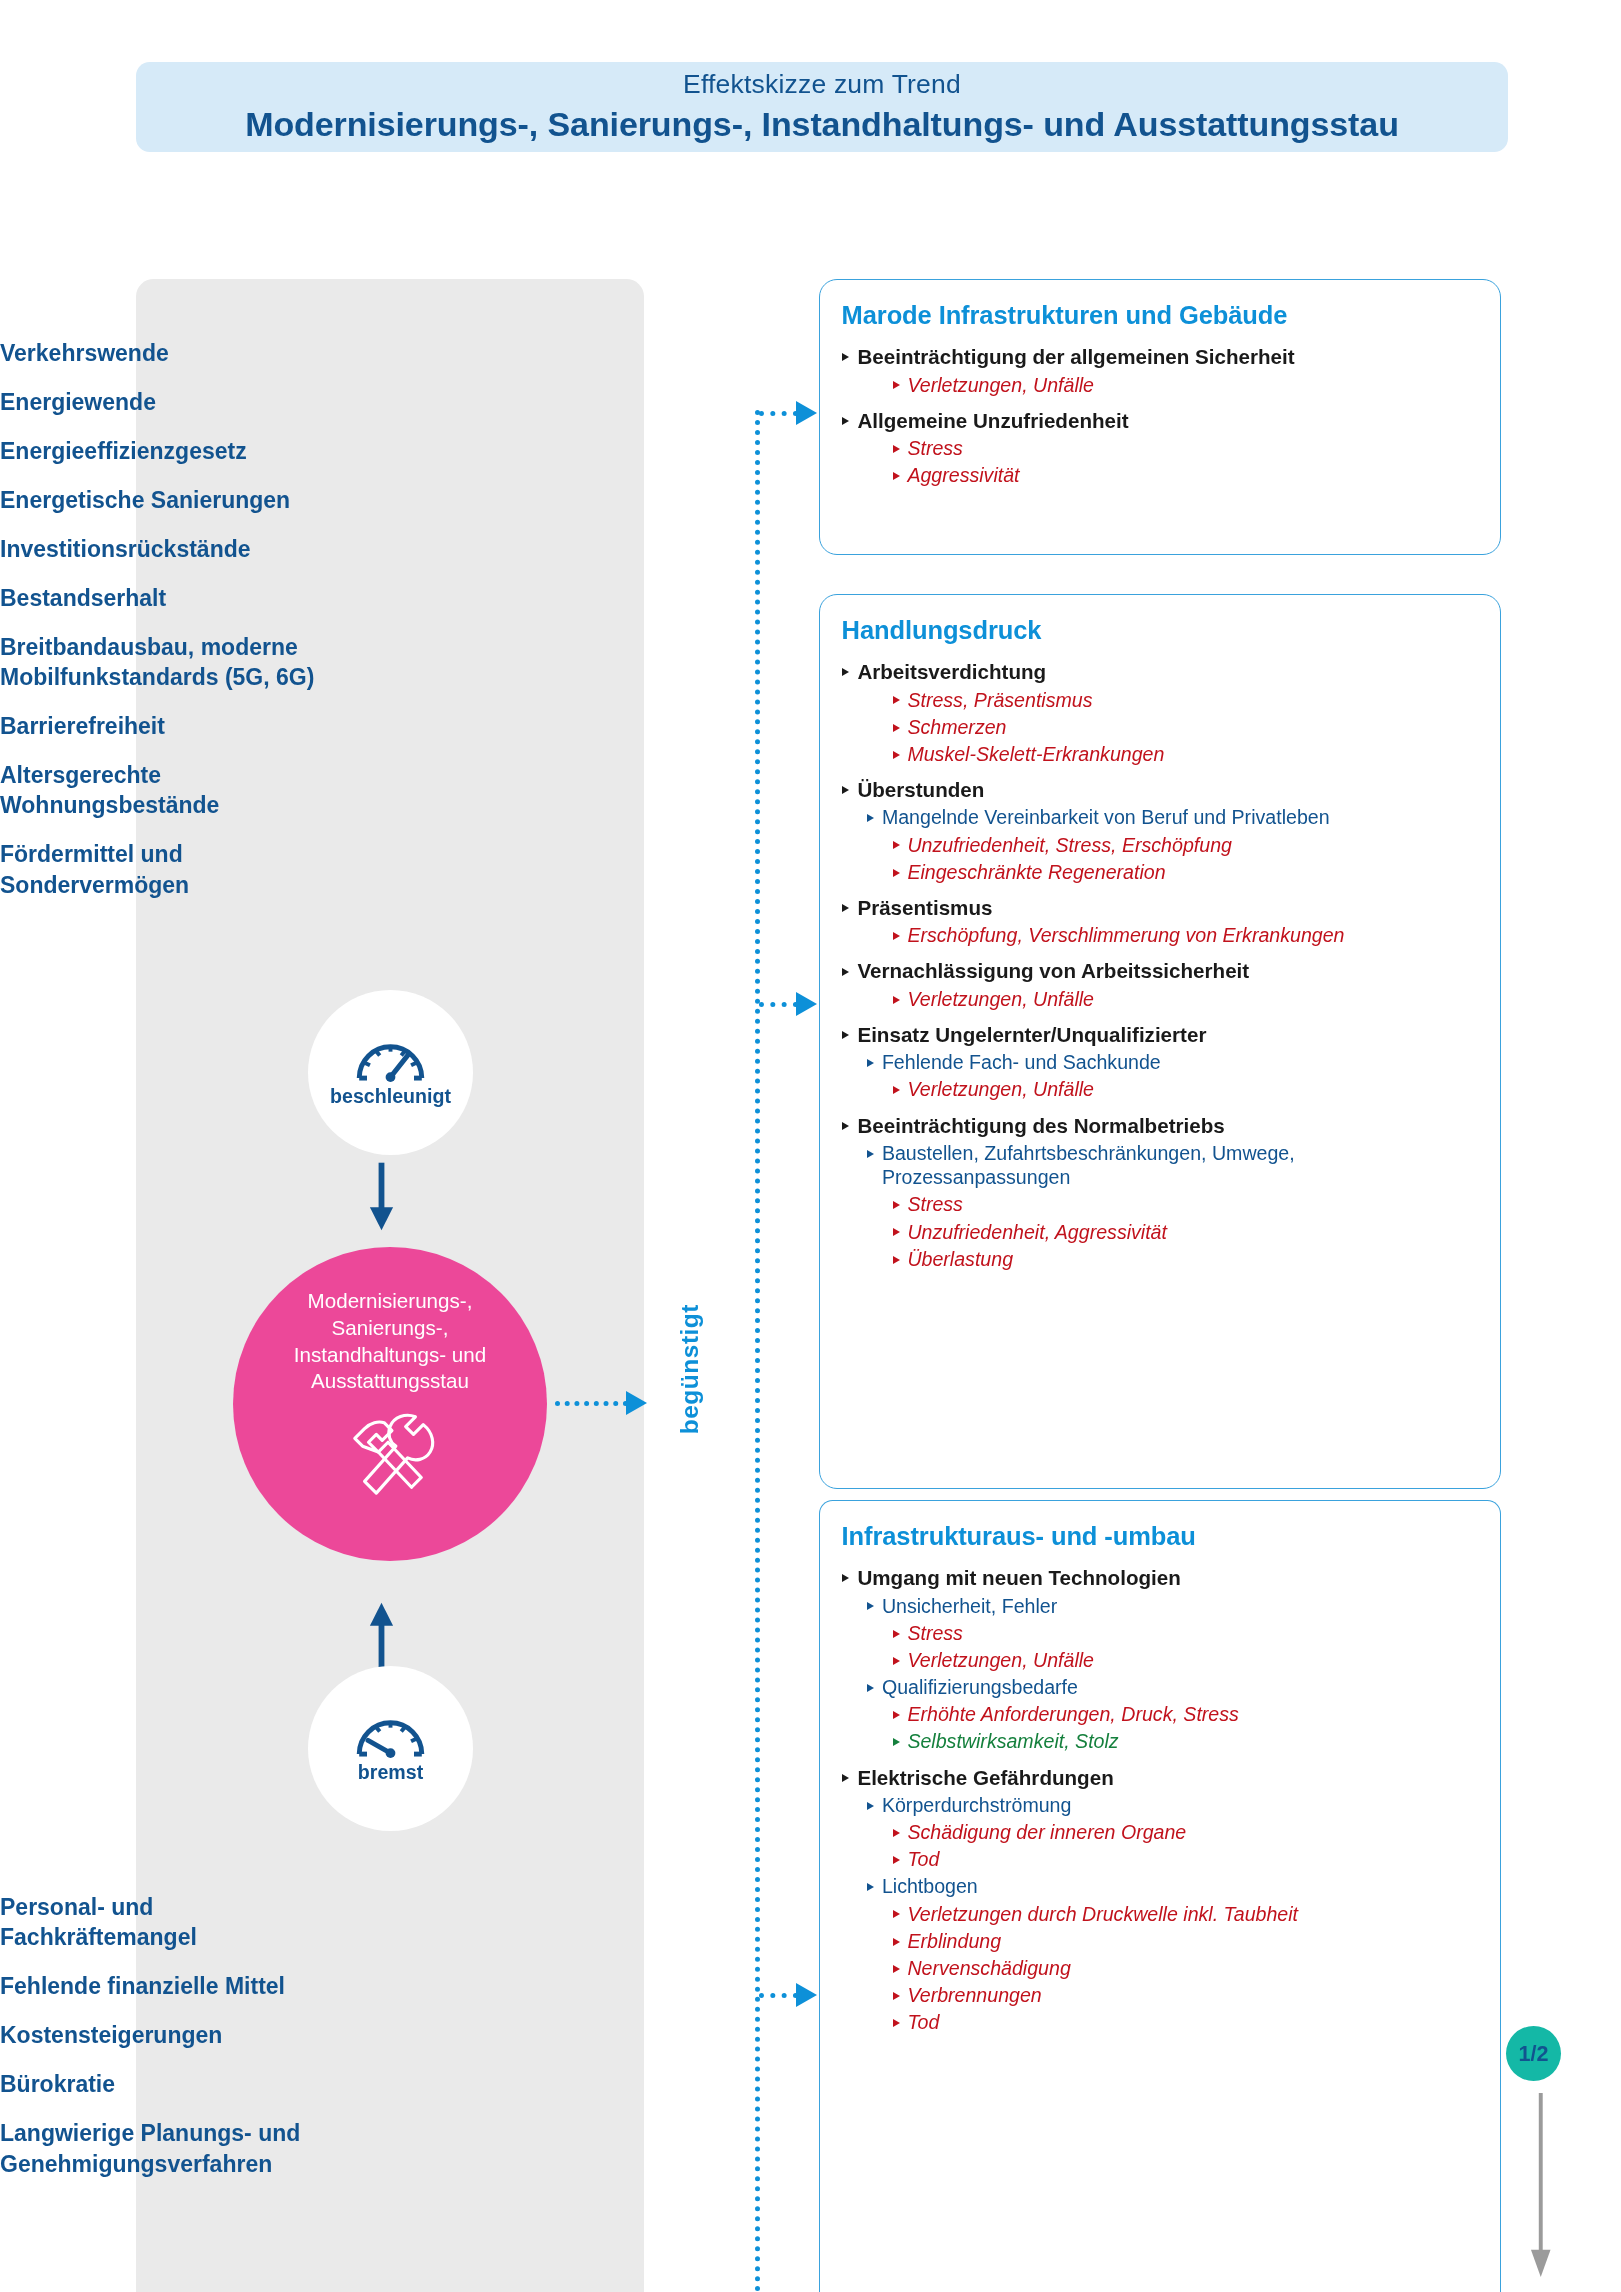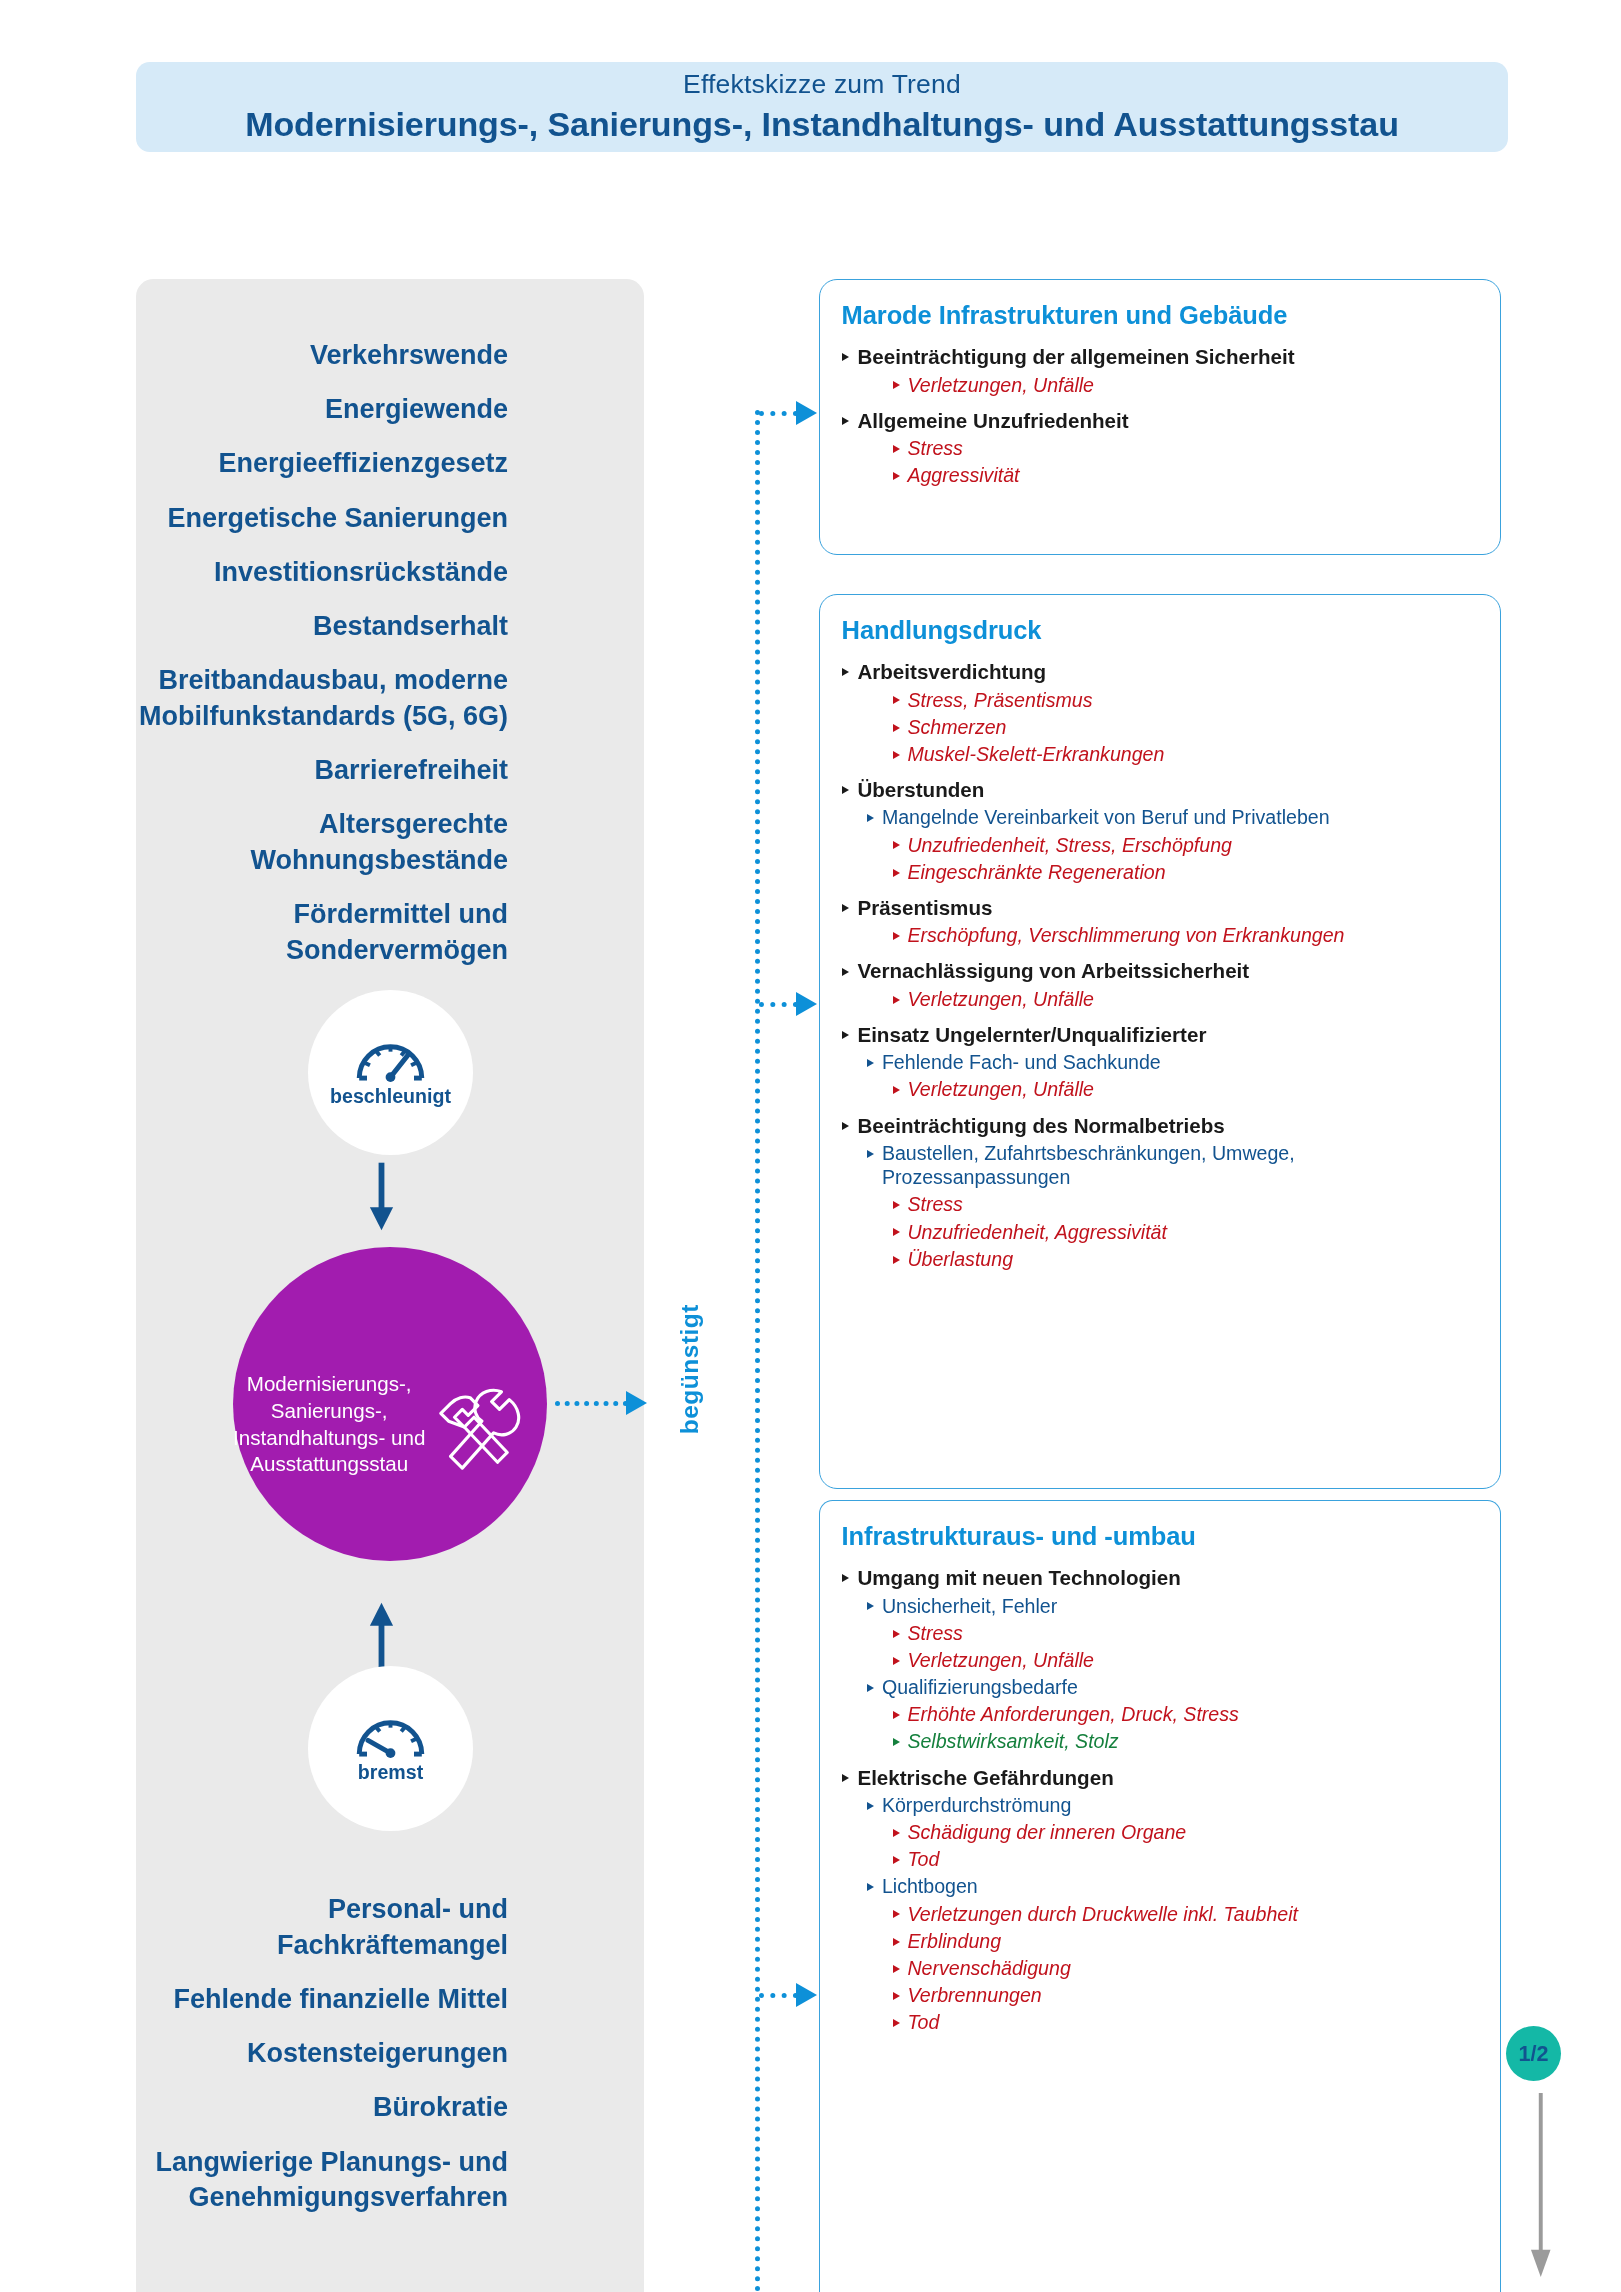"Verkehrswende" .driver-list { font-size: 27px -> 23px; text-align: right -> left }
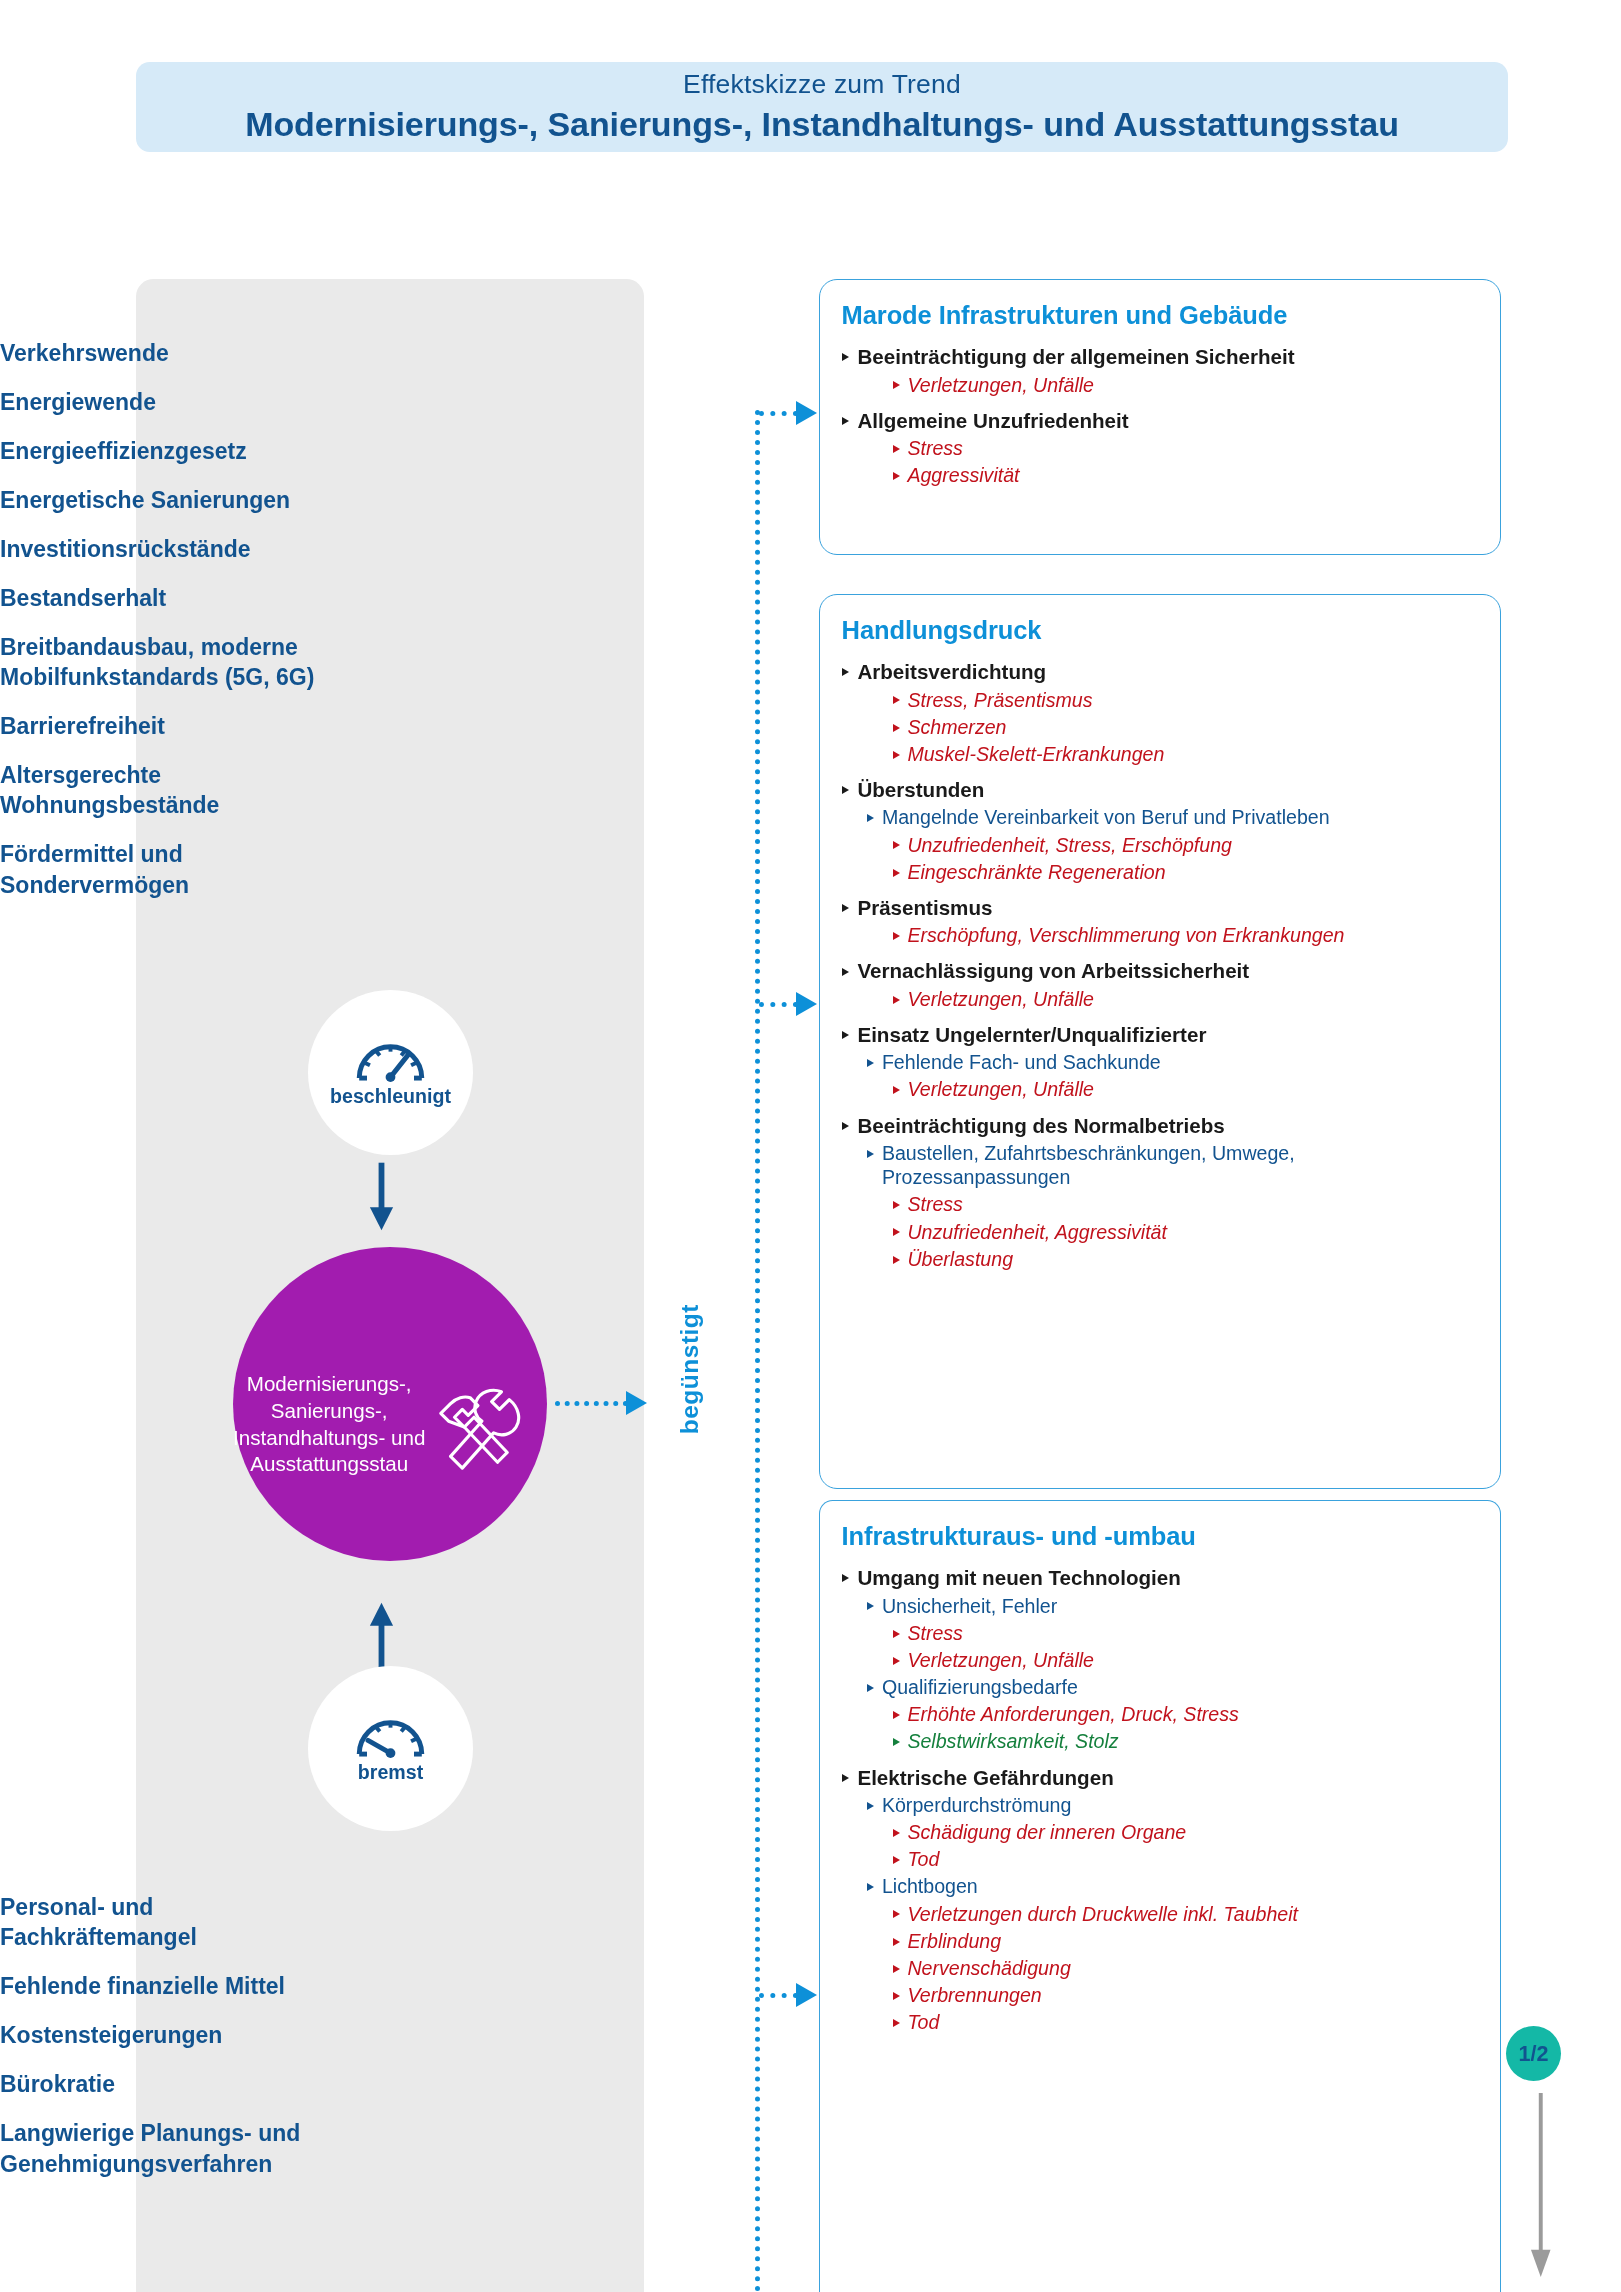"Modernisierungs-," #trend-circle { background: #a21caf -> #ec4899; flex-direction: none -> column }
